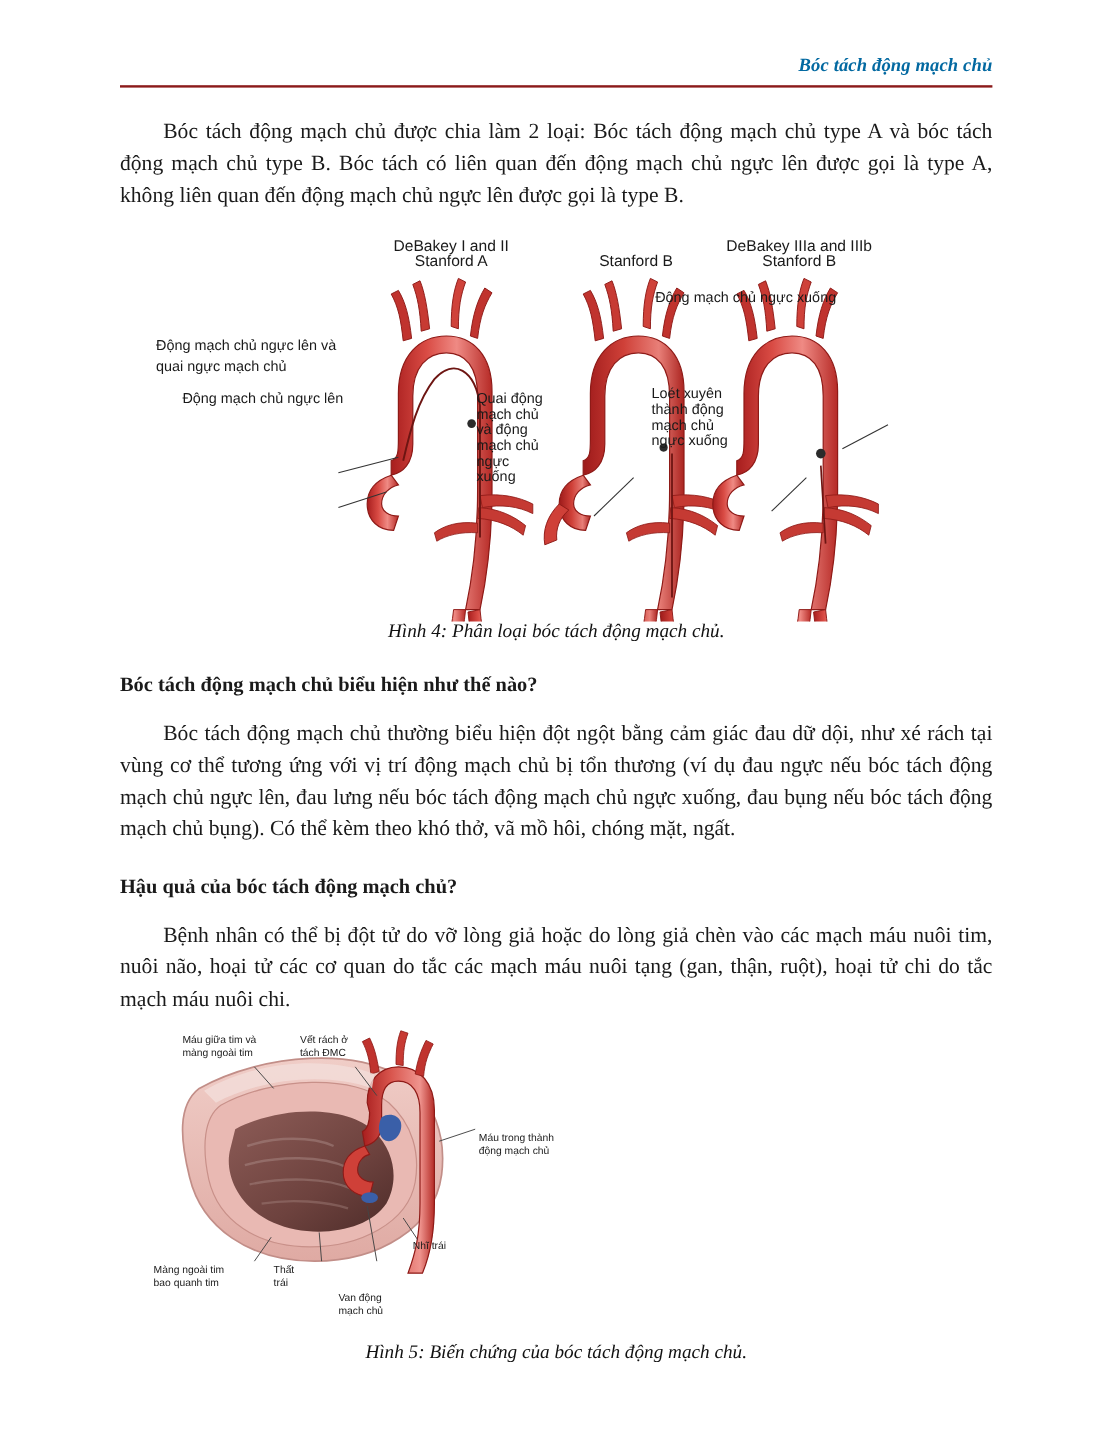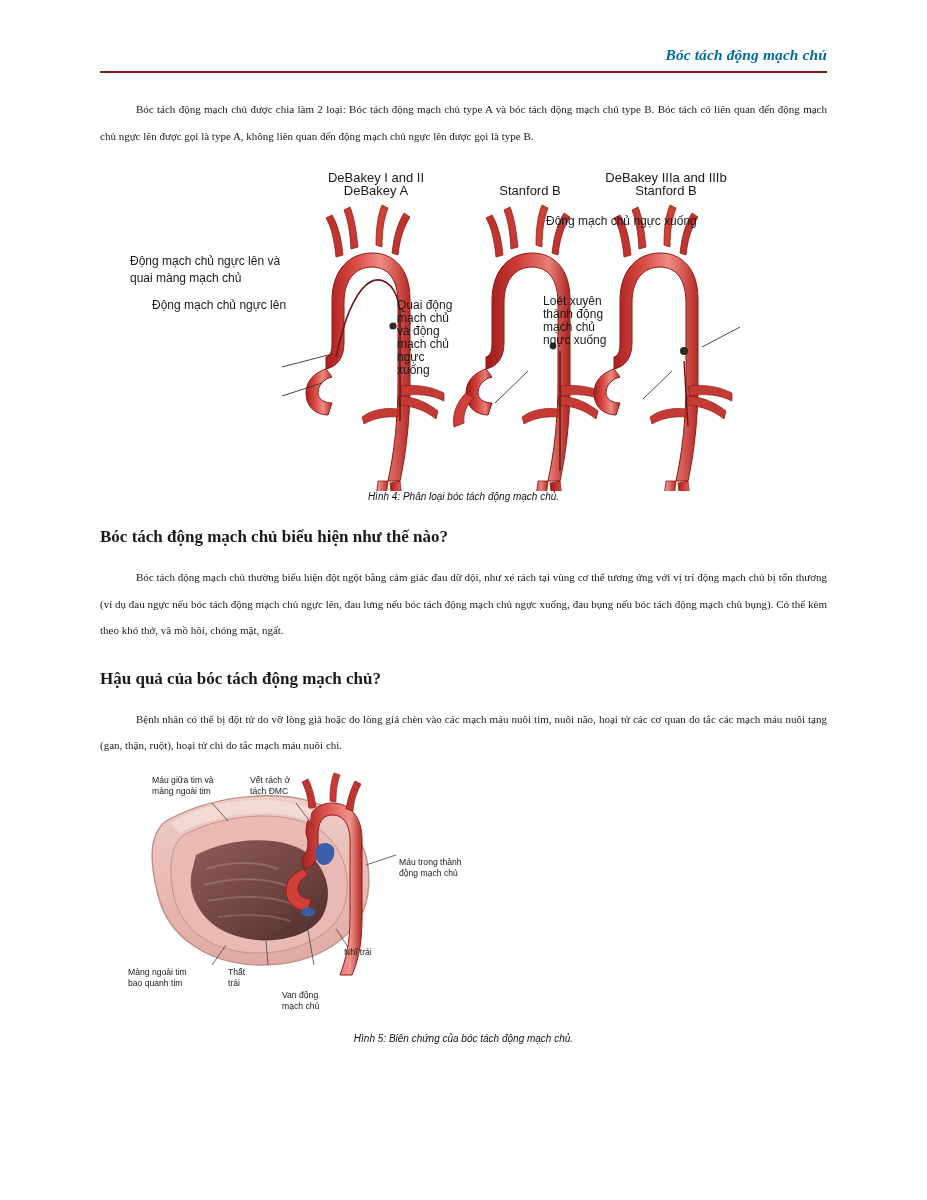"Bóc tách động mạch chủ được" p.body { font-size: 11px -> 18px }
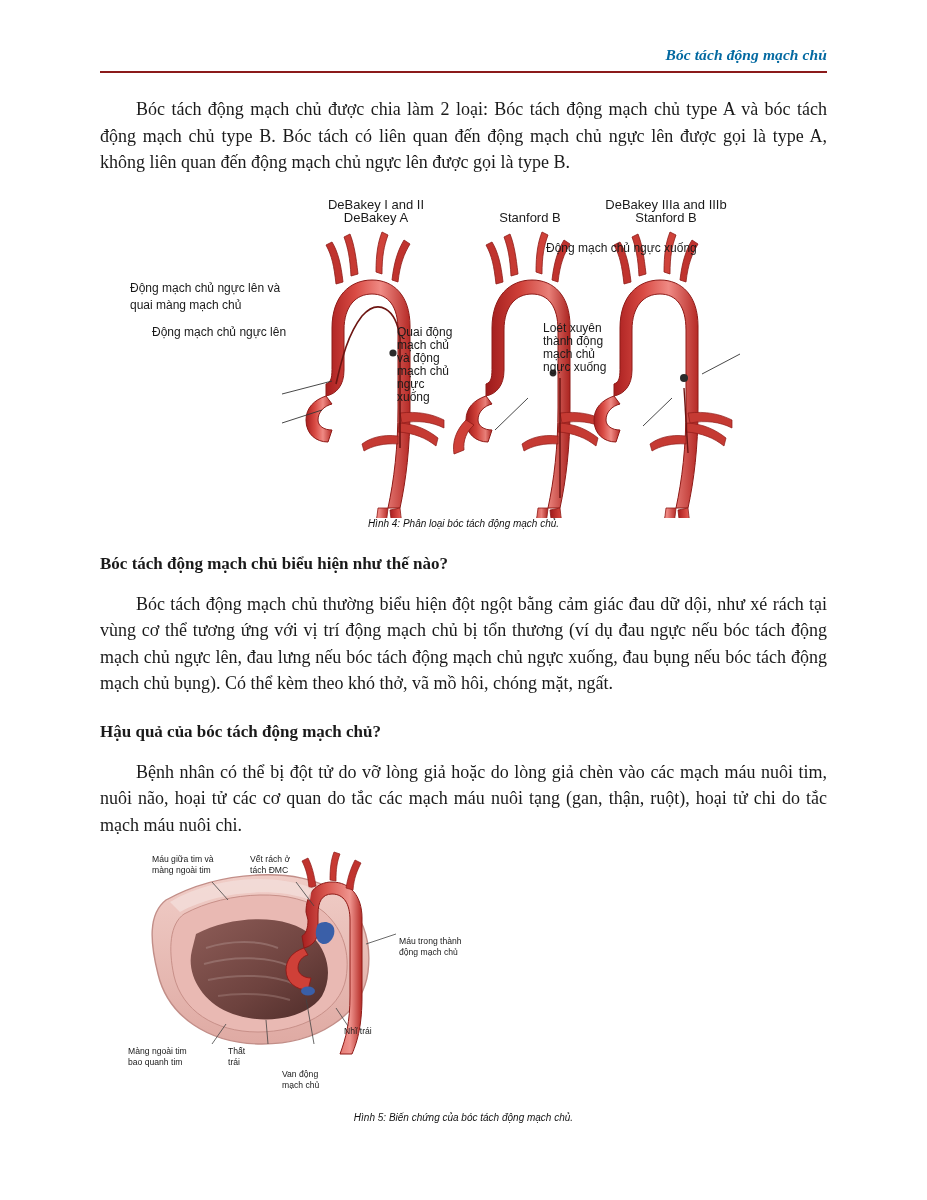"DeBakey A" span { text: DeBakey -> Stanford }
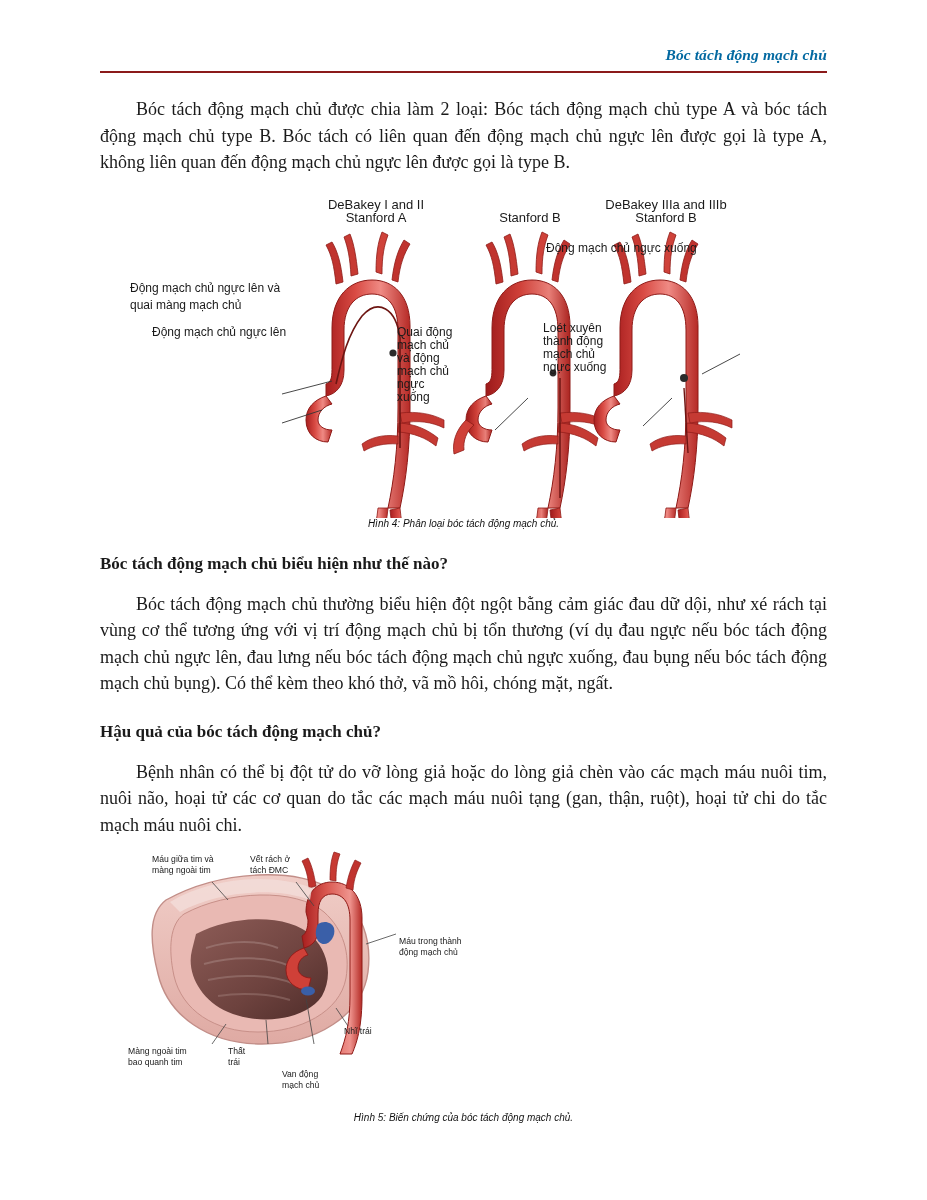"quai màng mạch chủ" span { text: màng -> ngực }
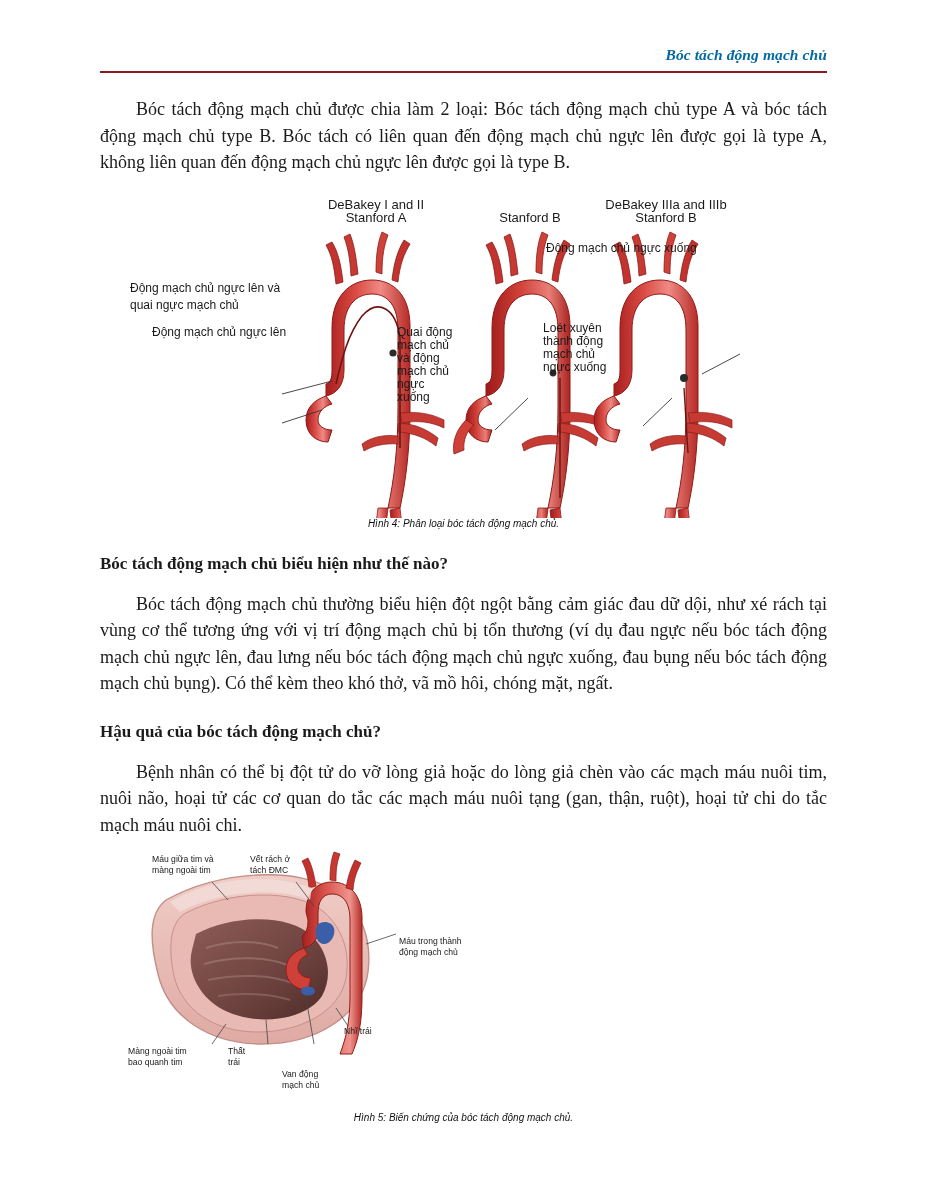"Hình 4: Phân loại bóc" .caption { font-family: Liberation Sans, sans-serif -> Liberation Serif, serif; font-size: 10px -> 16px }
